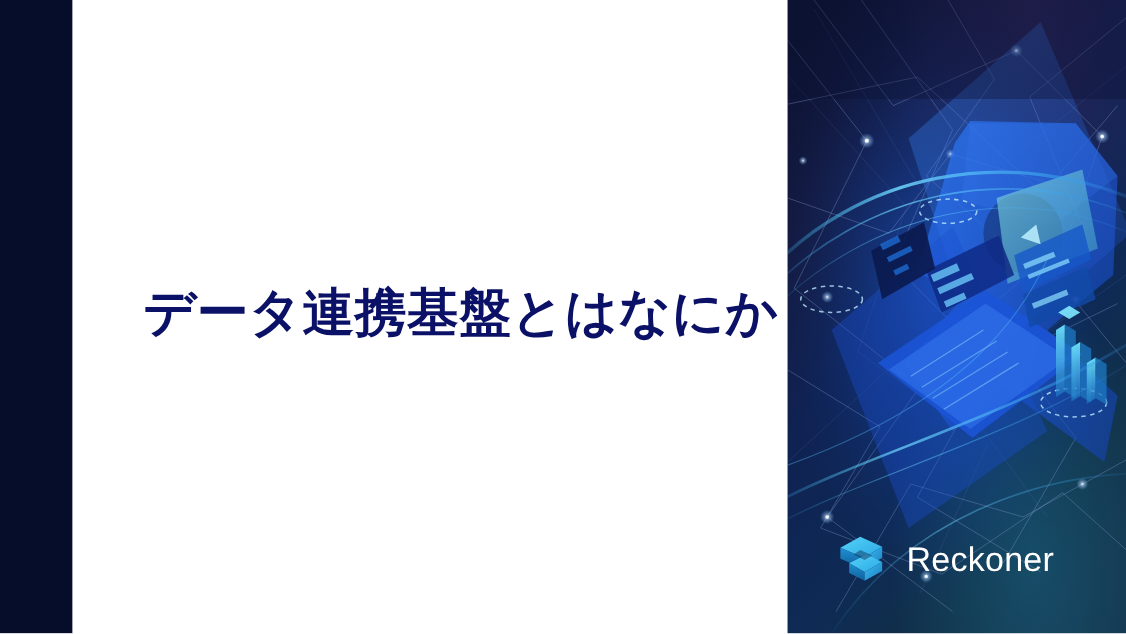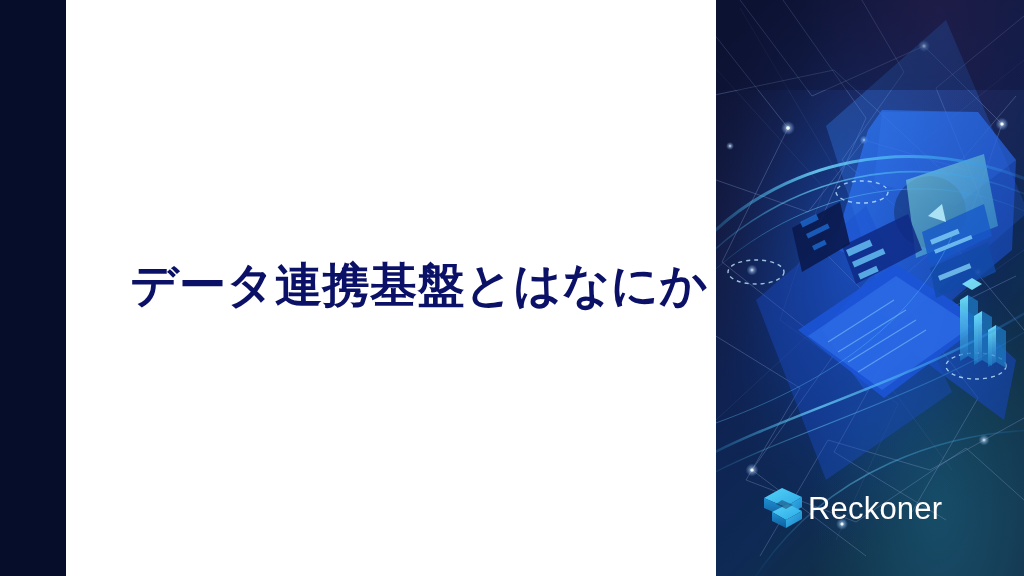"Reckoner" .logo-lockup { gap: 4px -> 20px }
